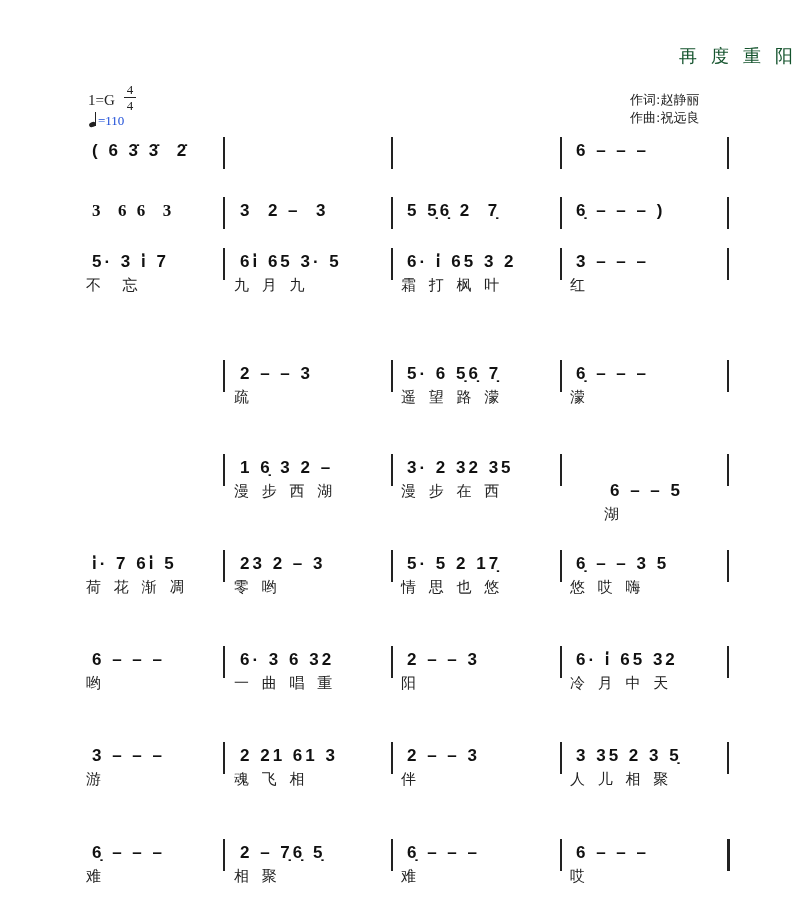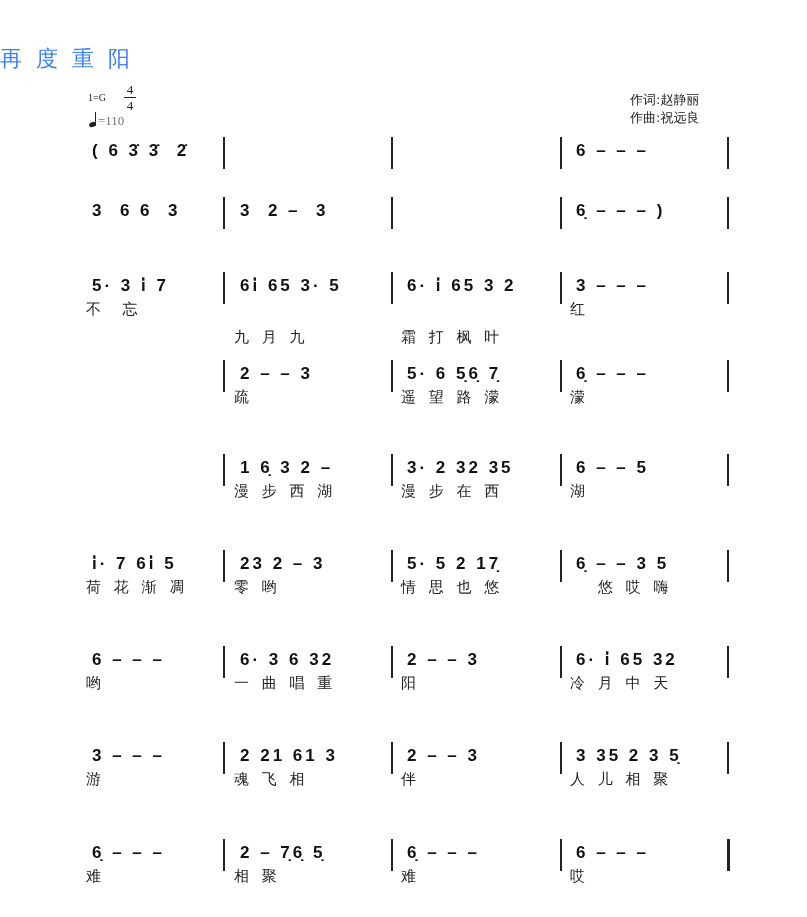"再度重阳" .title { color: #3b82f6 -> #14532d; font-size: 22px -> 18px; text-align: left -> right }
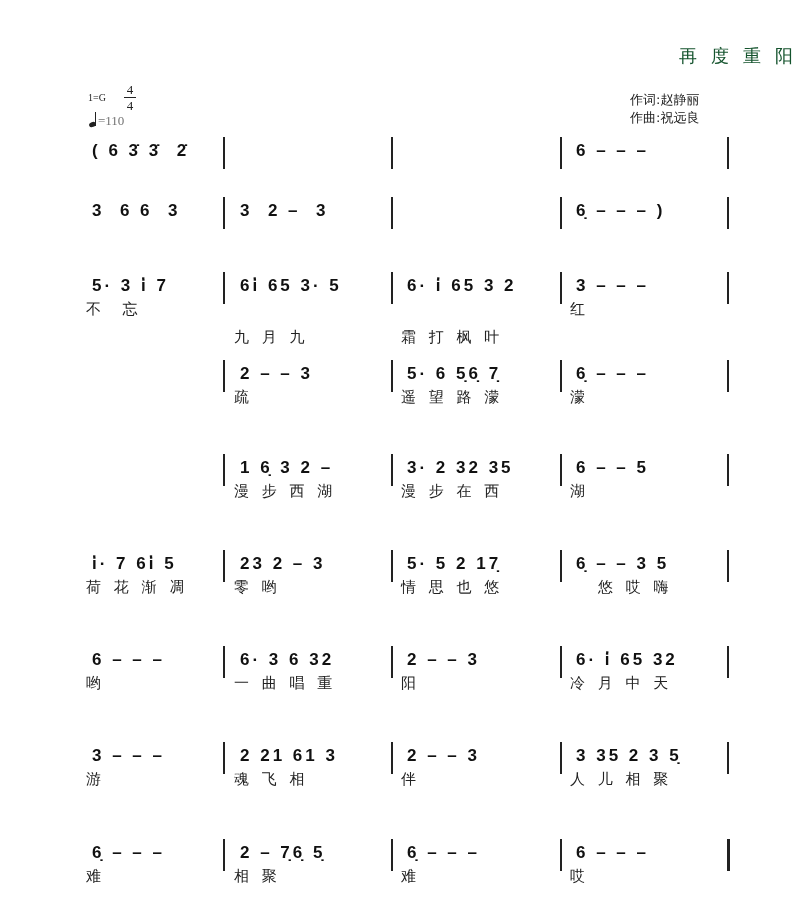"1=G" .key { font-size: 10px -> 15px }
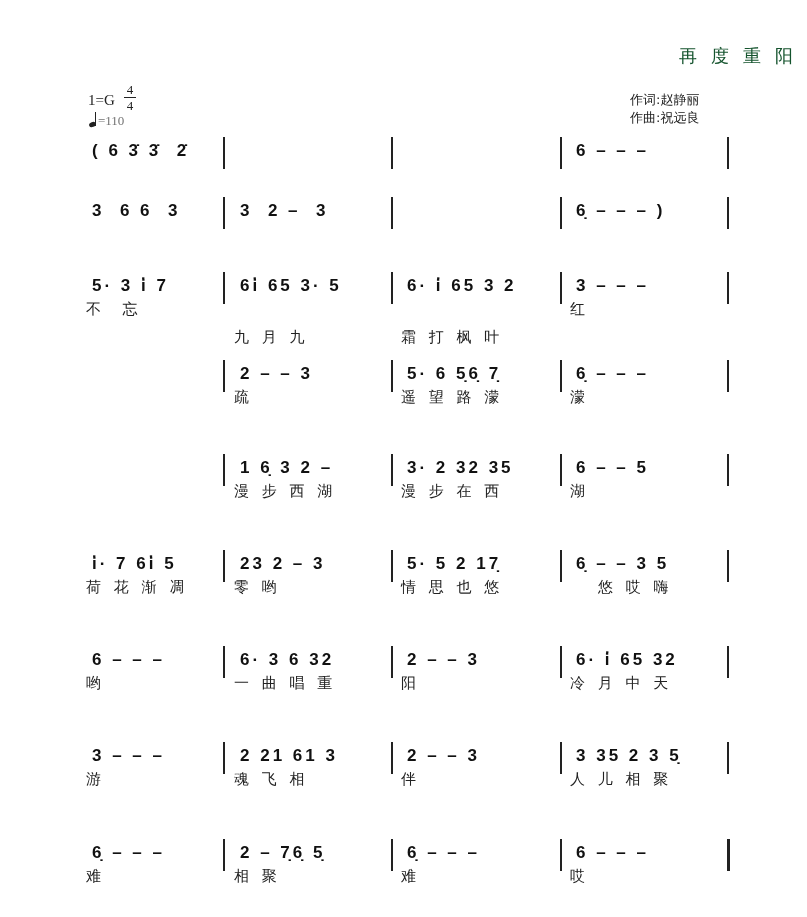"=110" .tempo { color: #737373 -> #1d4ed8 }
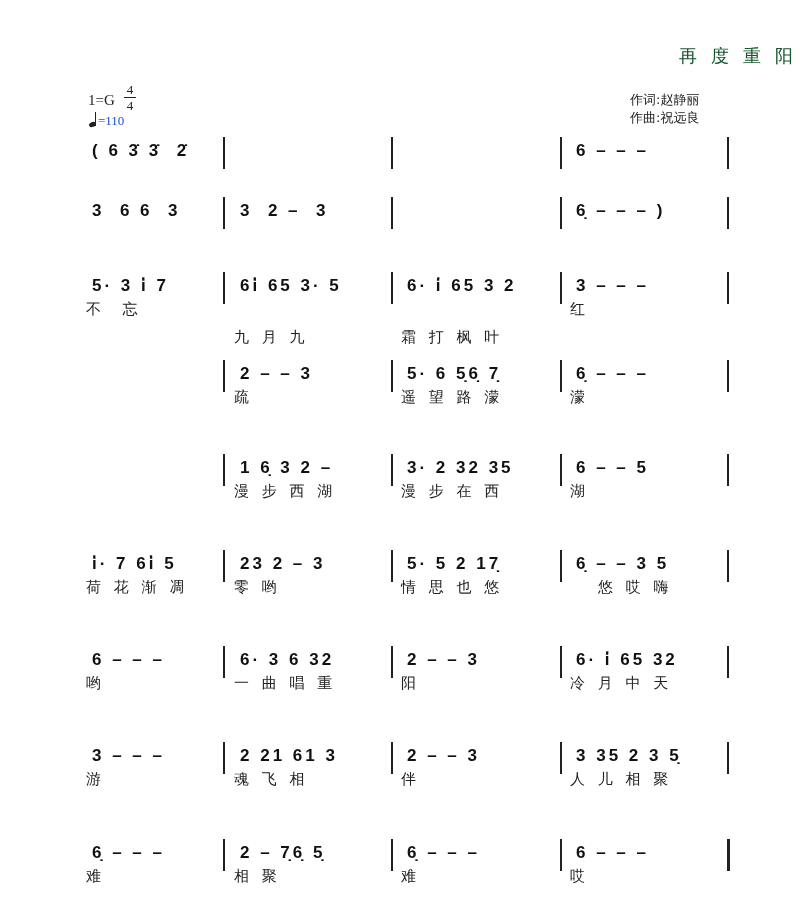"3 6 6 3" div.measure { font-family: none -> Liberation Serif, serif }
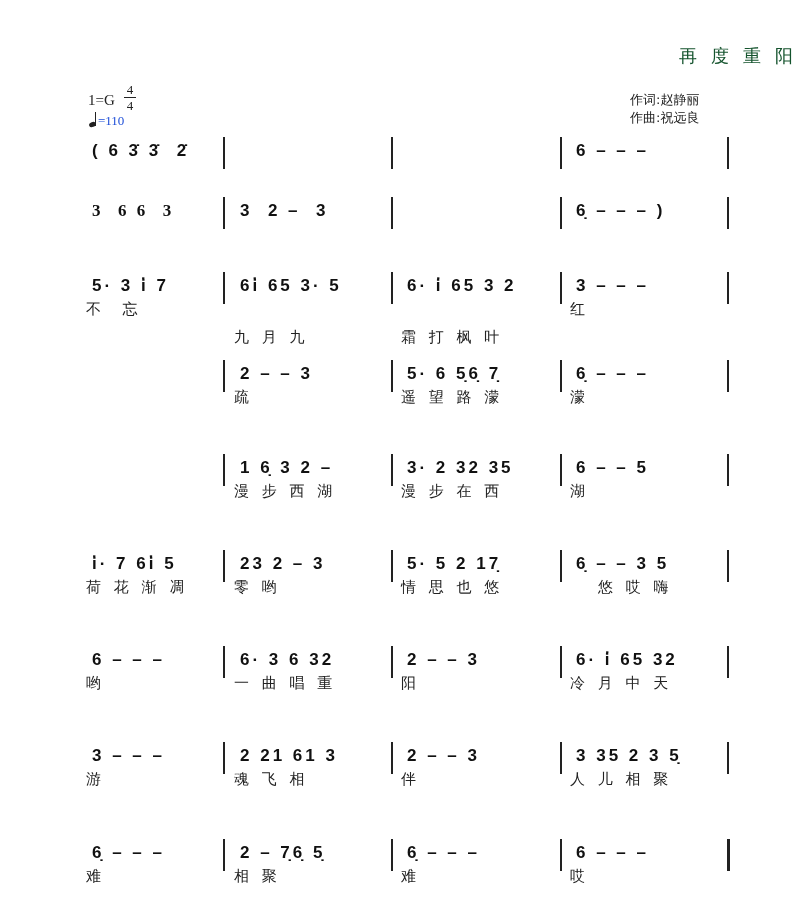"5 5̣6̣ 2 7̣" div.measure { html: none -> <div> <div>5 5̣6̣ 2 7̣</div> </div> }
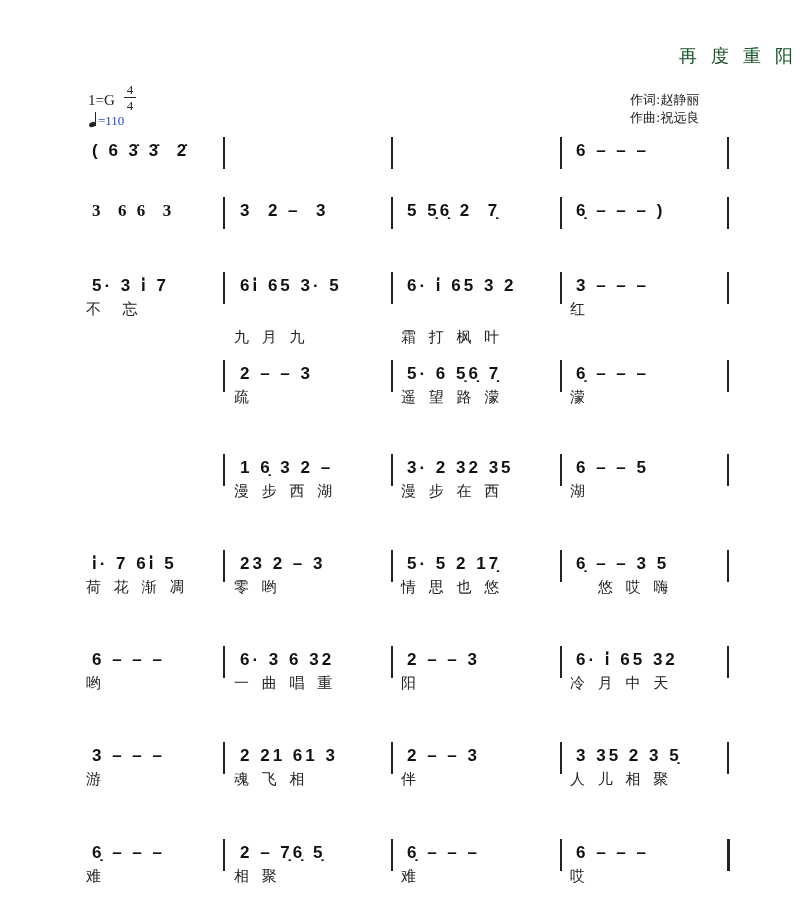"5· 3 i̇ 7" div.row { top: 276px -> 252px }
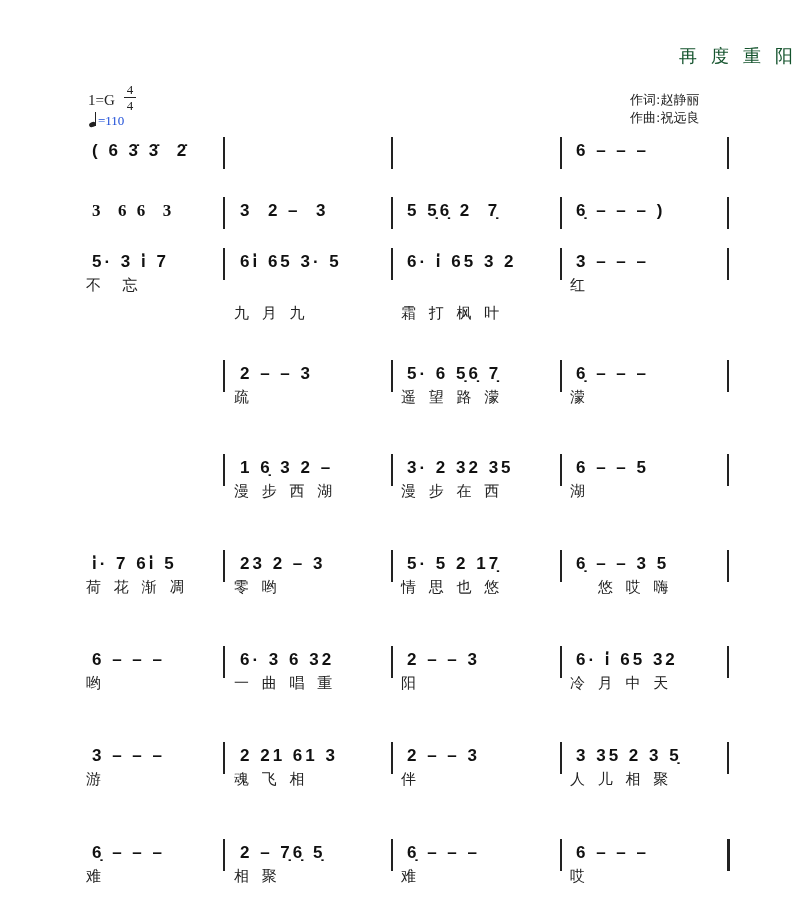"九 月 九" div.lyr { margin-top: 28px -> none }
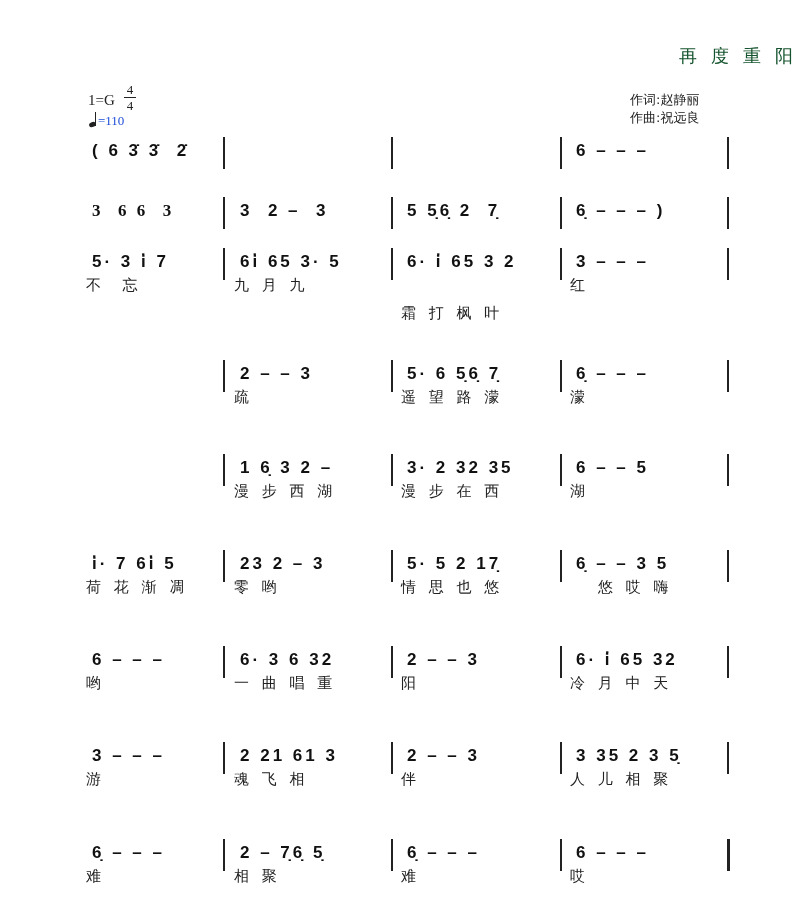"霜 打 枫 叶" div.lyr { margin-top: 28px -> none }
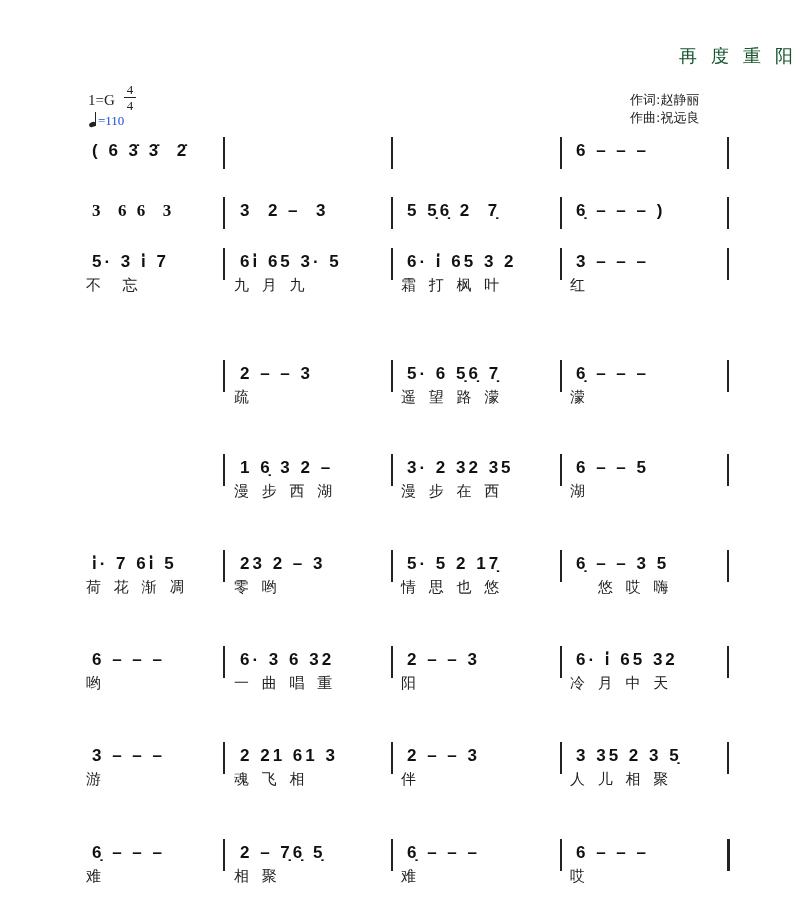"6 – – 5" div.measure { left: 576px -> 610px; margin-top: none -> 23px }
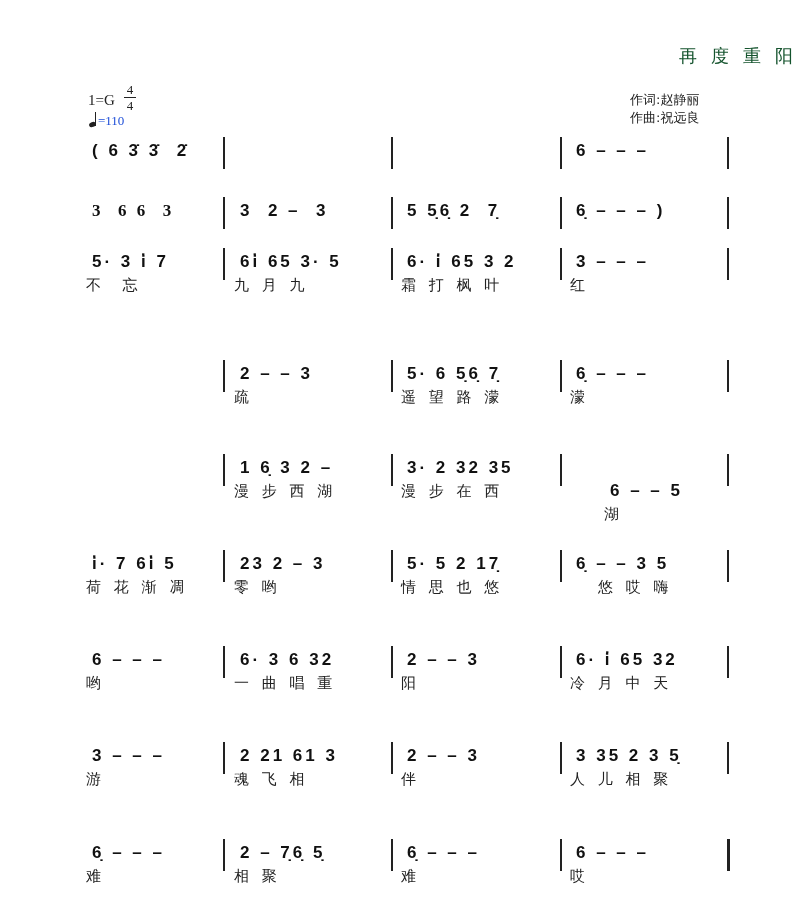"悠 哎 嗨" div.lyr { margin-left: 28px -> none }
